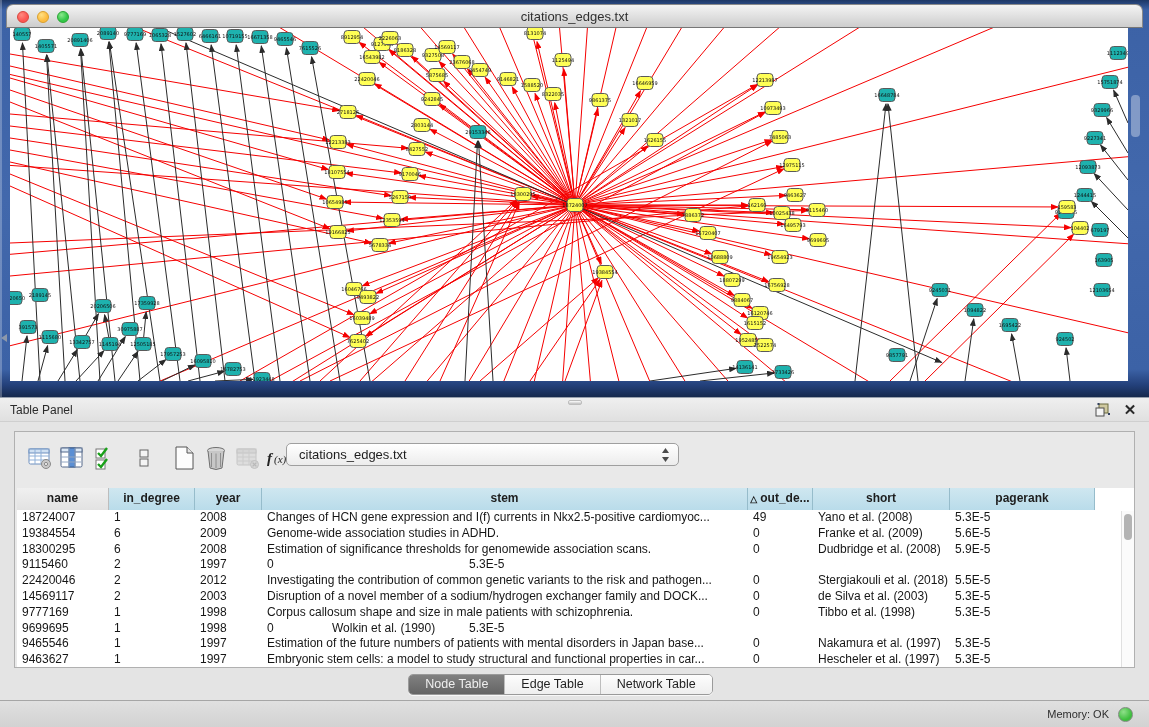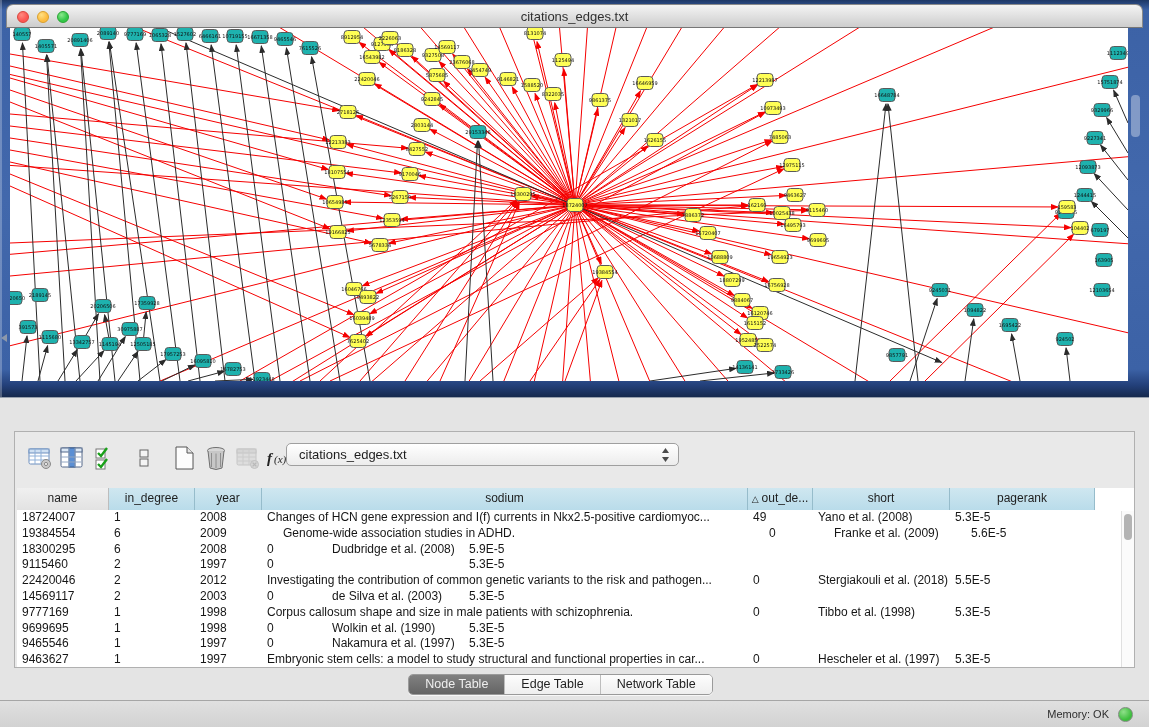"Table Panel" div.panel-header { html: none -> <div> <div></div> <div>Table Panel</div> <div> <div> <svg> <rect></rect> <rect></rect> <rect></rect> <rect></rect> </svg> </div> <div>✕</div> </div> </div> }
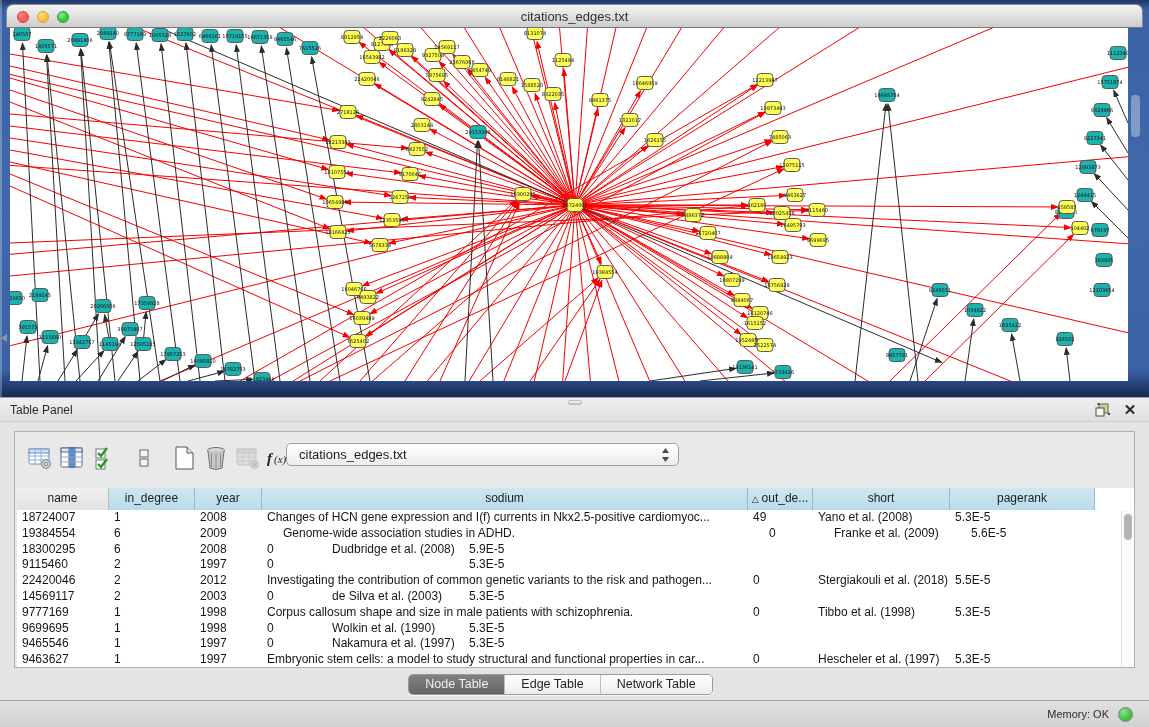"name" .grid-header { font-weight: none -> bold }
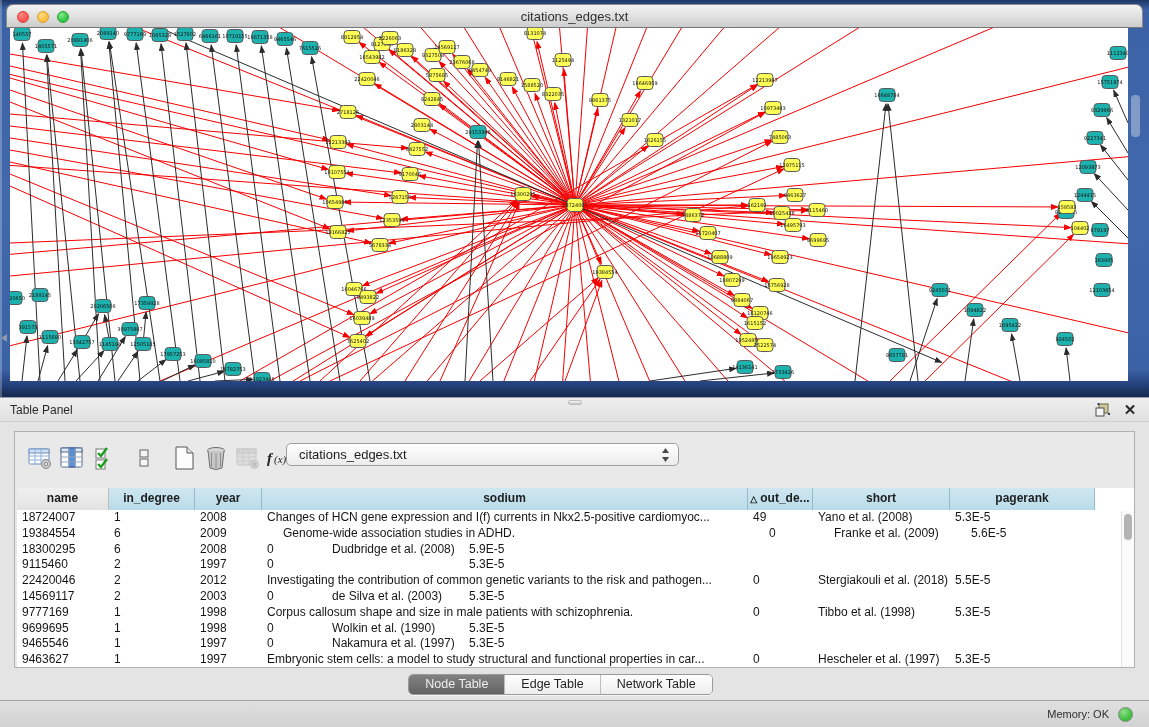"sodium" span { text: sodium -> stem }
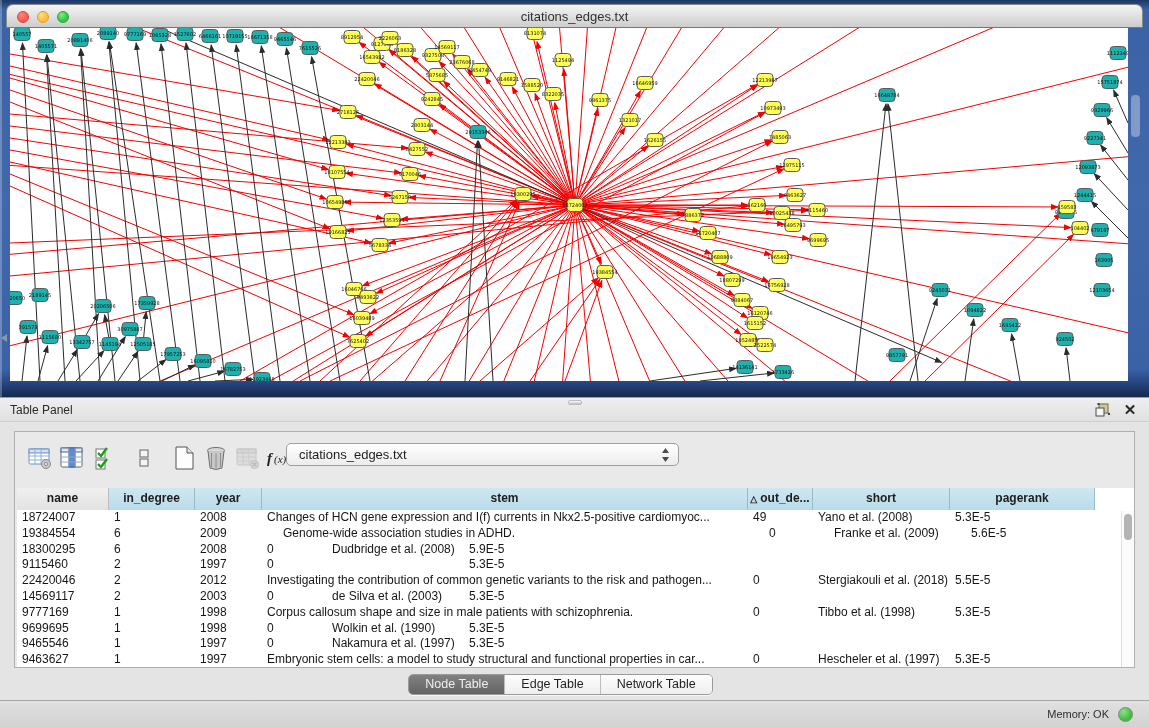"Genome-wide association studies in ADHD." div.g-cell { margin-left: 16px -> none }
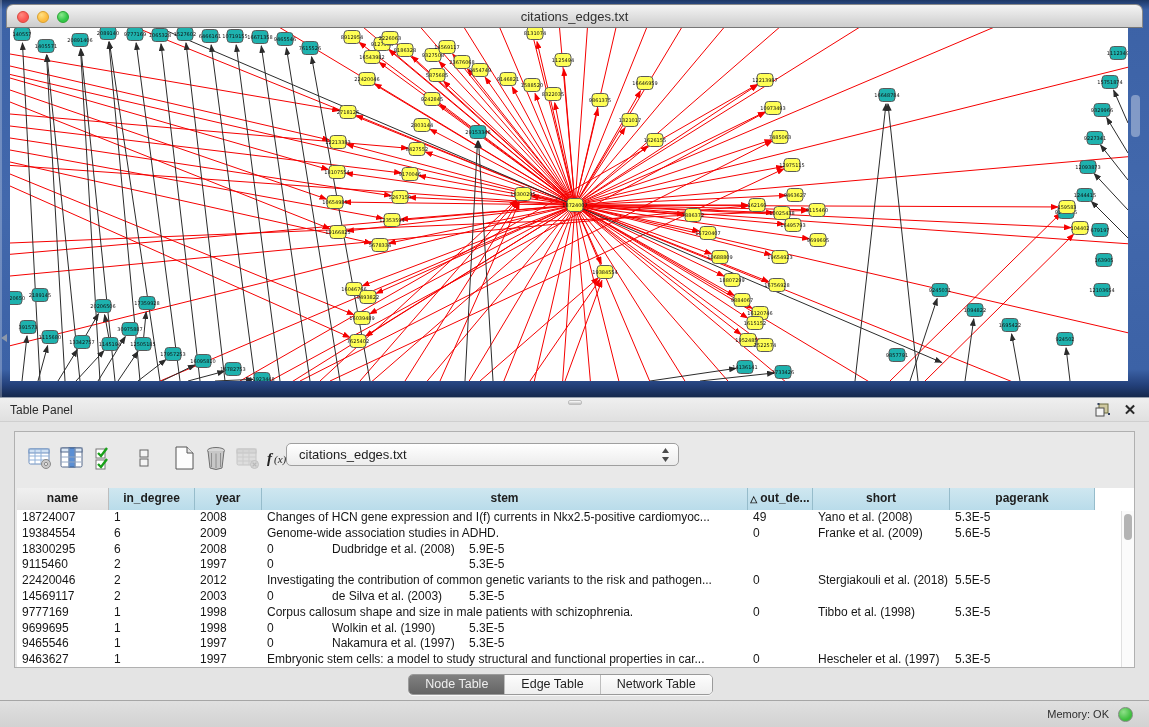"Estimation of significance thresholds" div.g-cell { html: none -> <div>Estimation of significance thresholds for genomewide association scans.</div> }
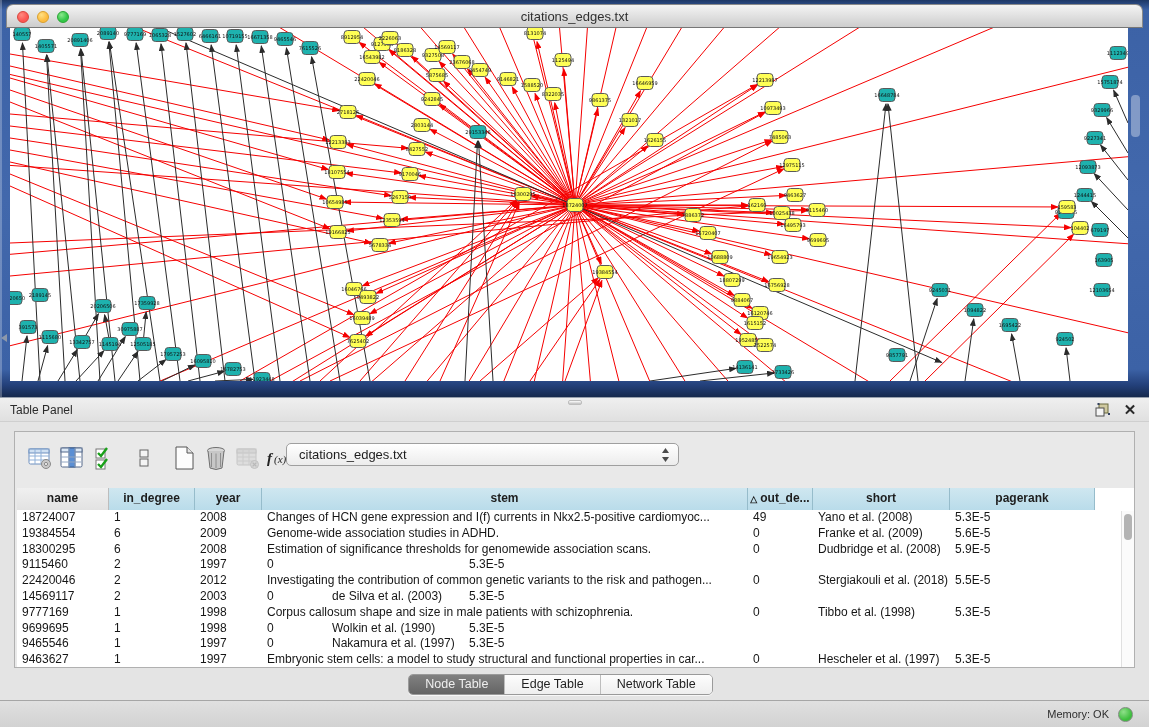"Disruption of a novel member" div.g-cell { html: none -> <div>Disruption of a novel member of a sodium/hydrogen exchanger family and DOCK...</div> }
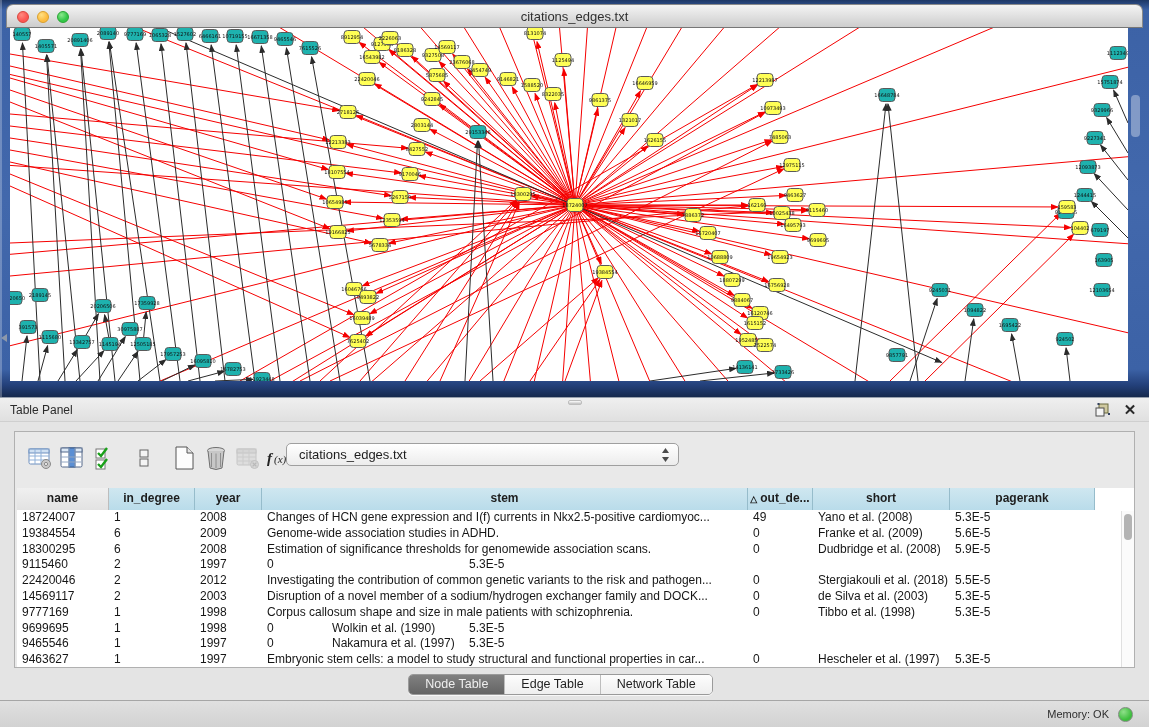"Estimation of the future numbers" div.g-cell { html: none -> <div>Estimation of the future numbers of patients with mental disorders in Japan base...</div> }
